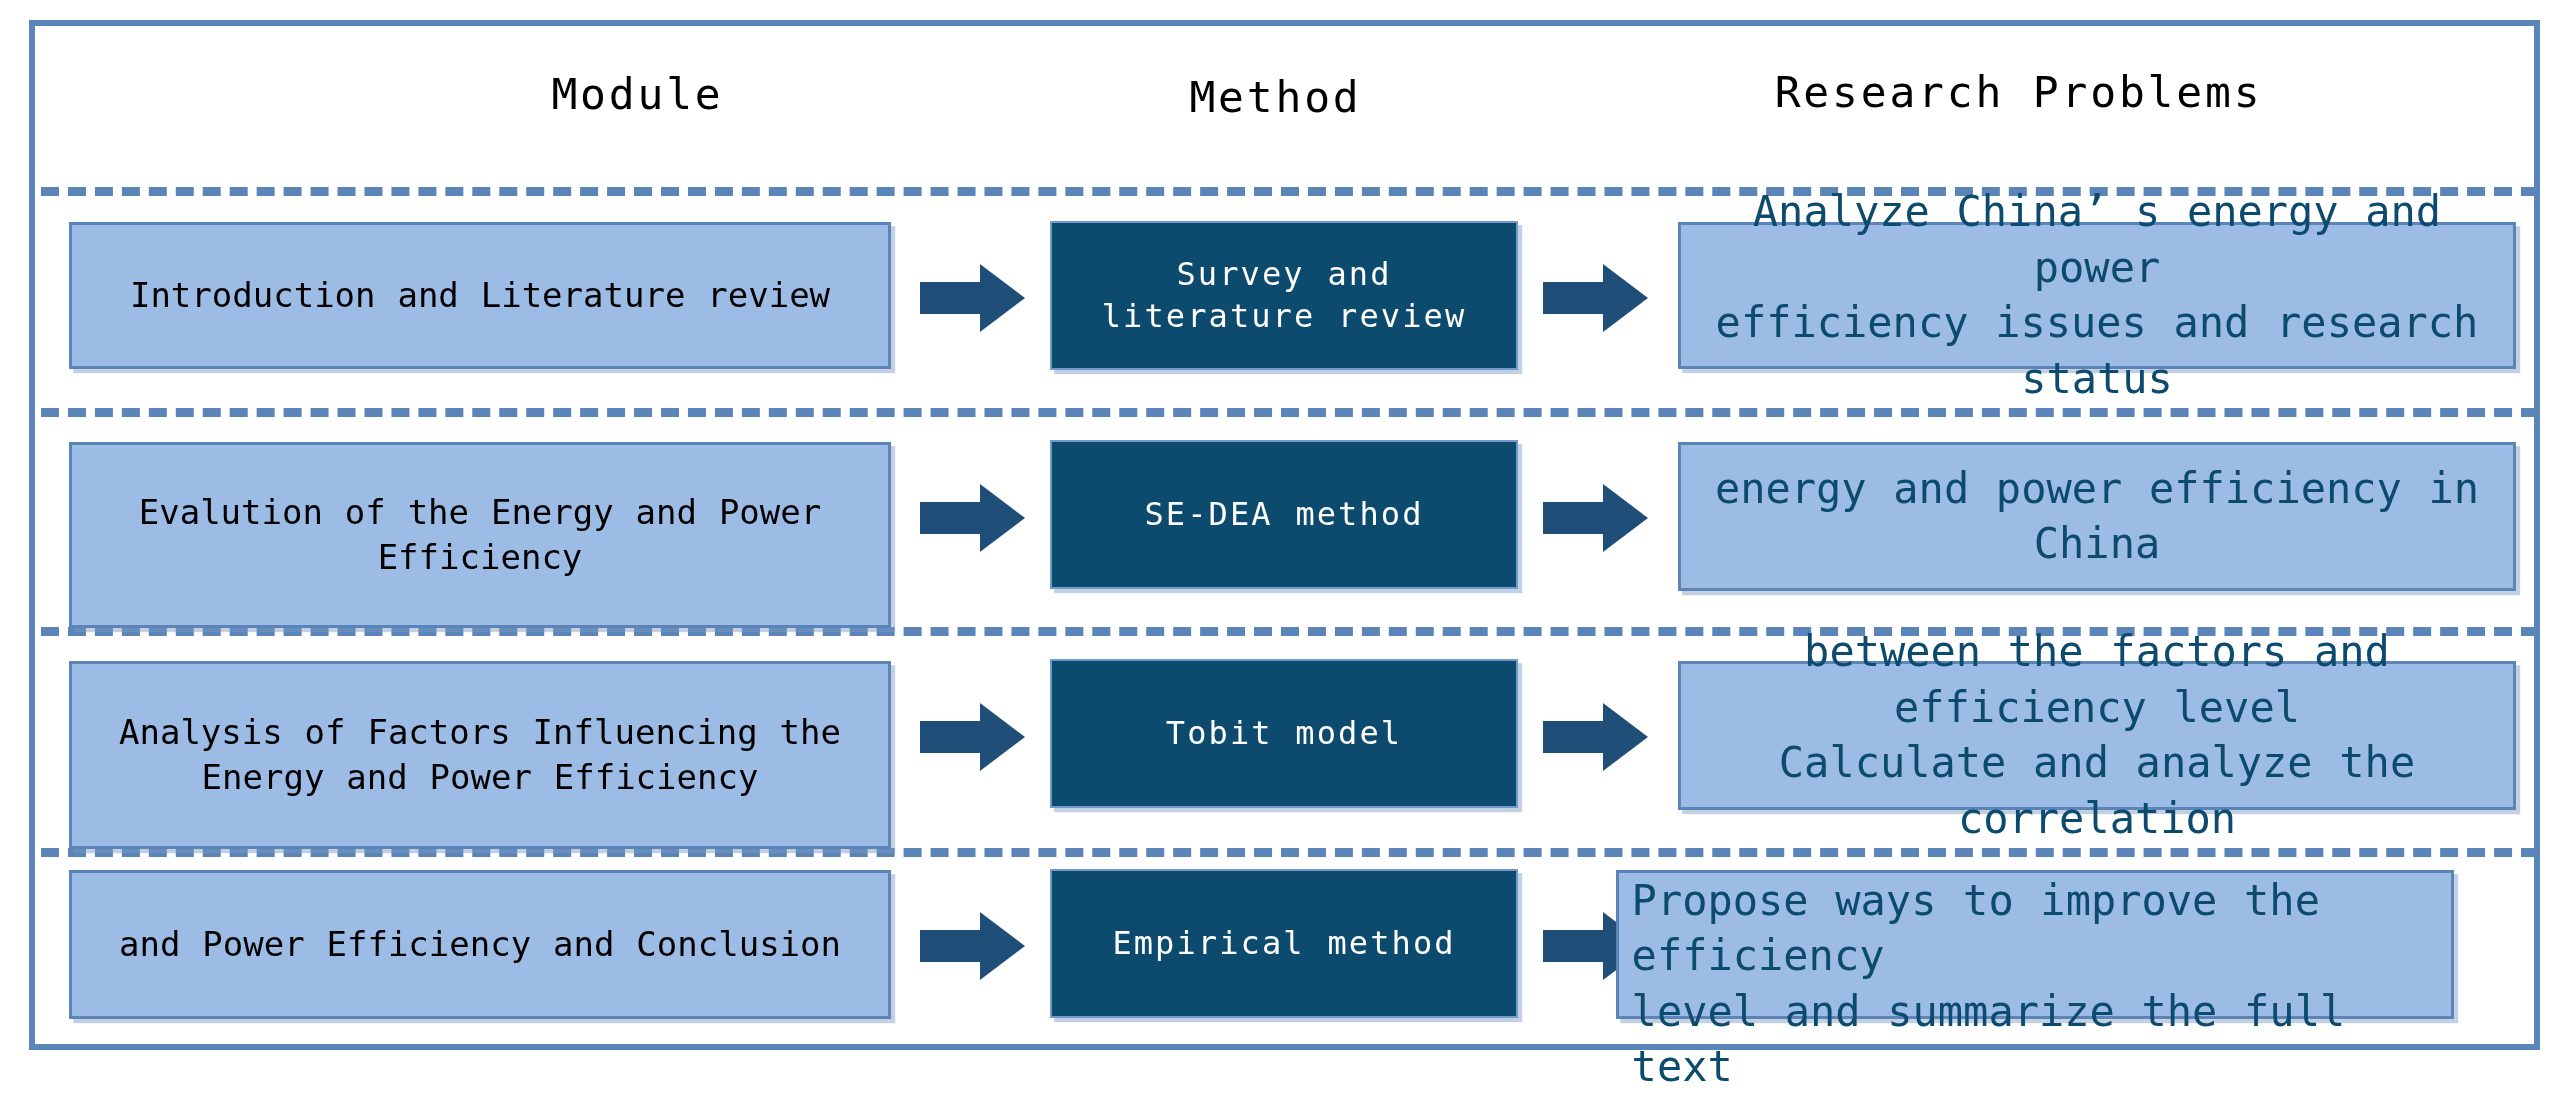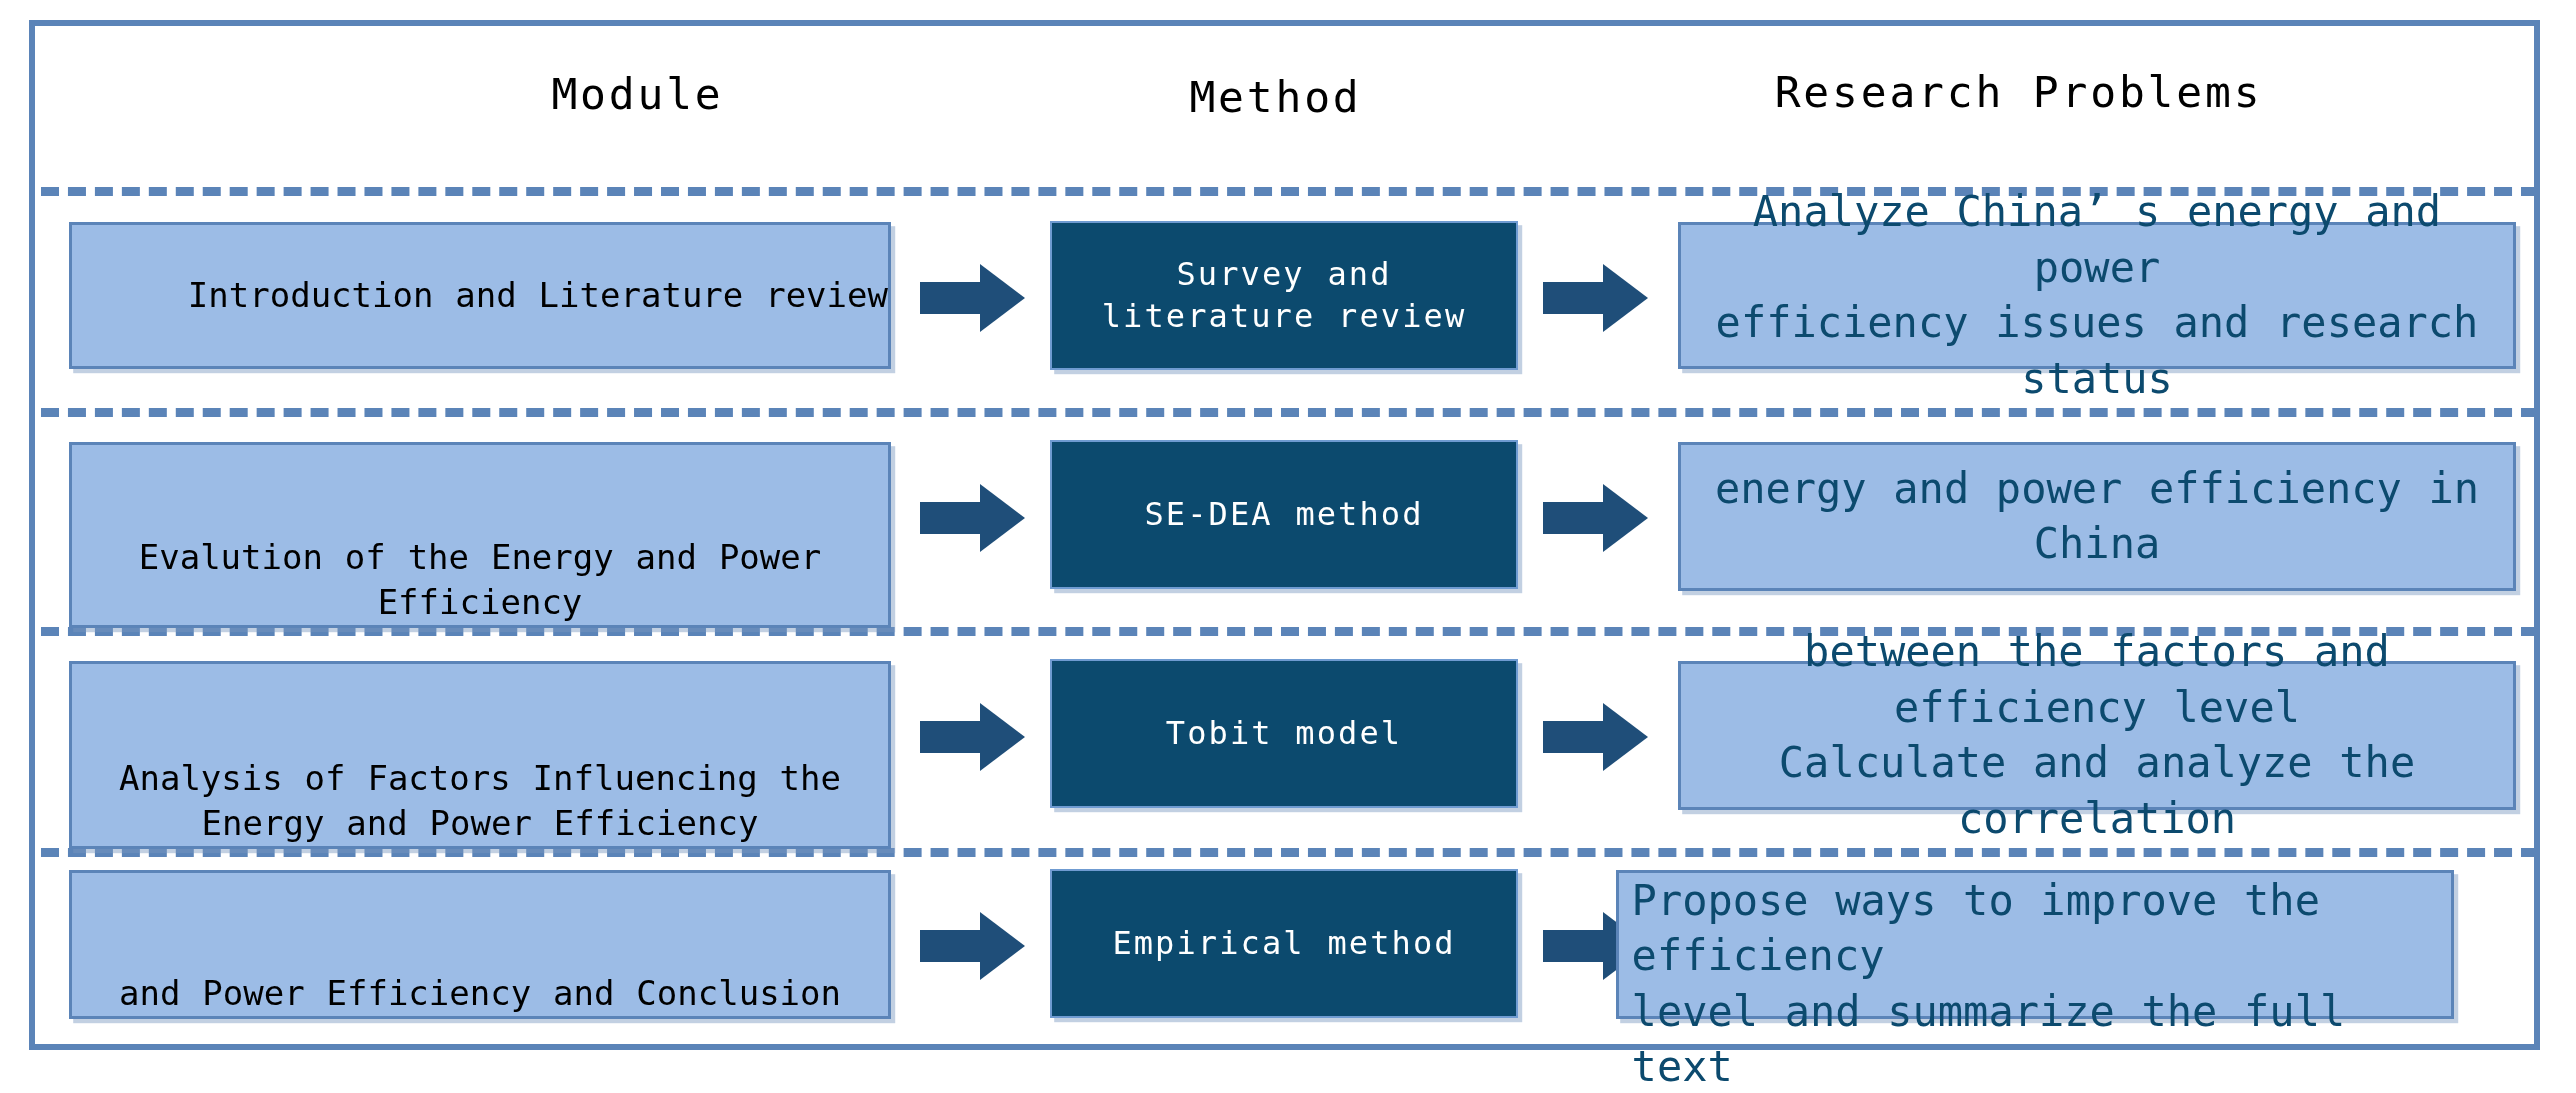"Introduction and Literature review" .box-module { justify-content: flex-end -> none }
